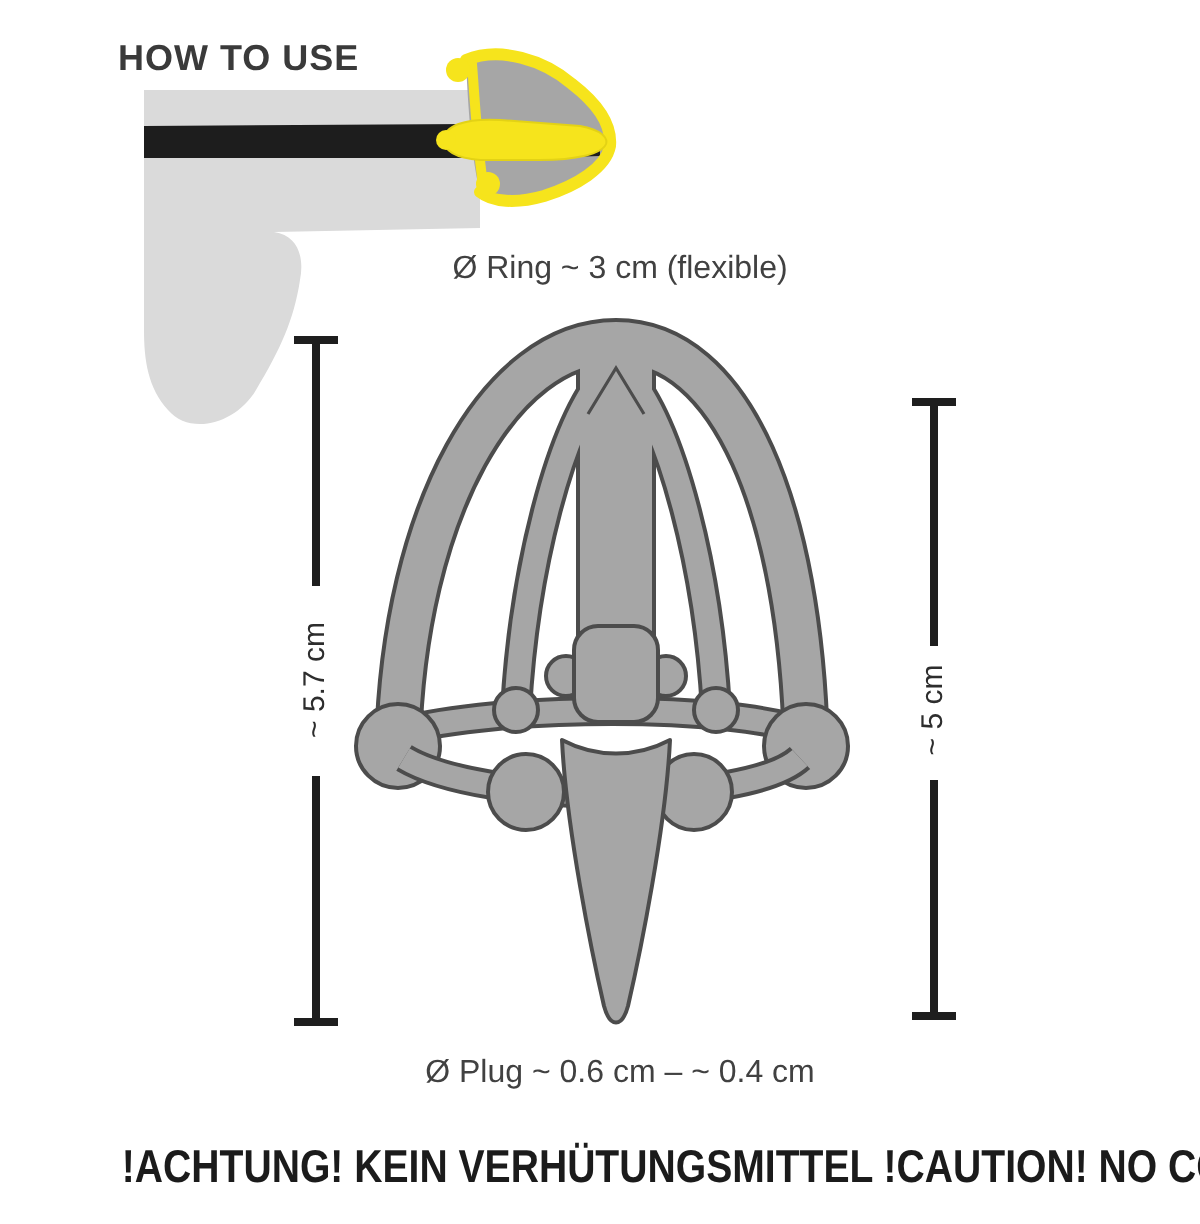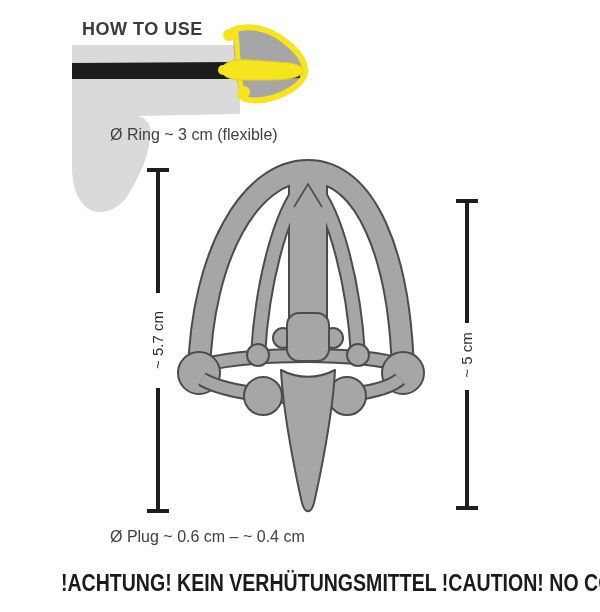"HOW TO USE" #title { left: 82px -> 59px }
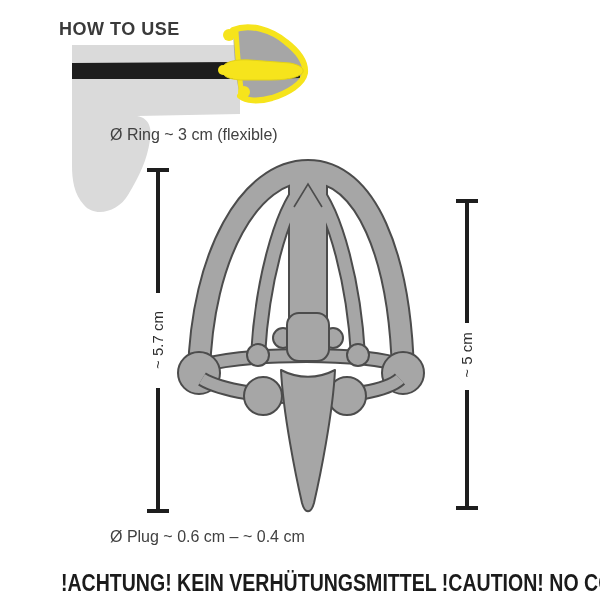"Ø Ring ~ 3 cm" .center-label { text-align: none -> center }
